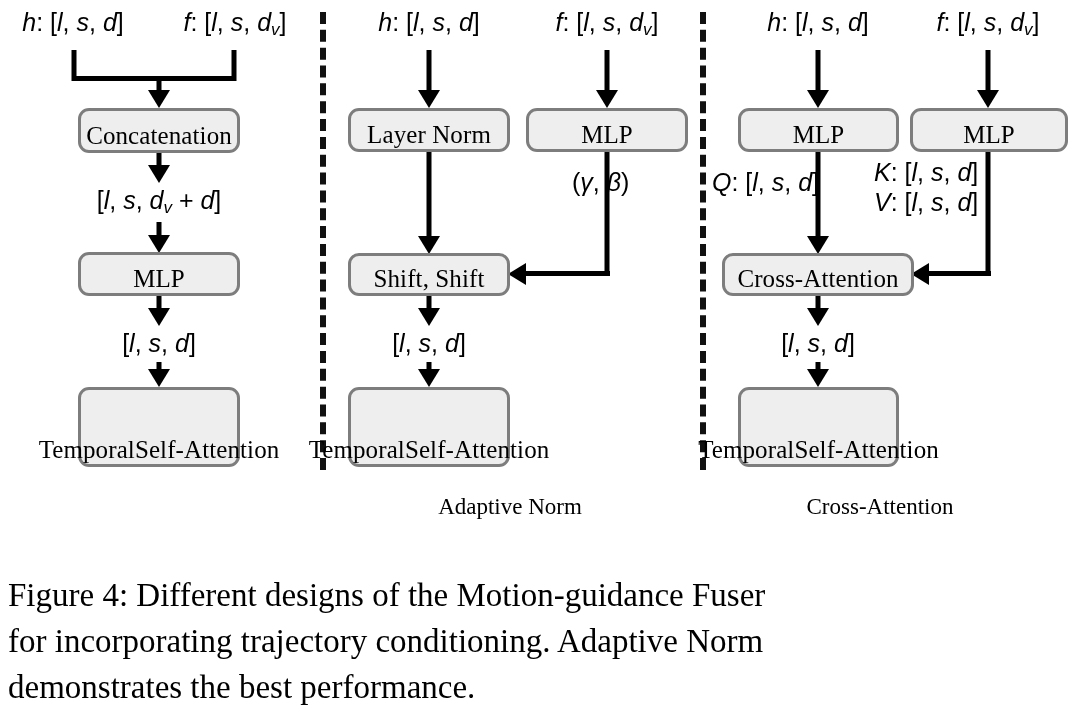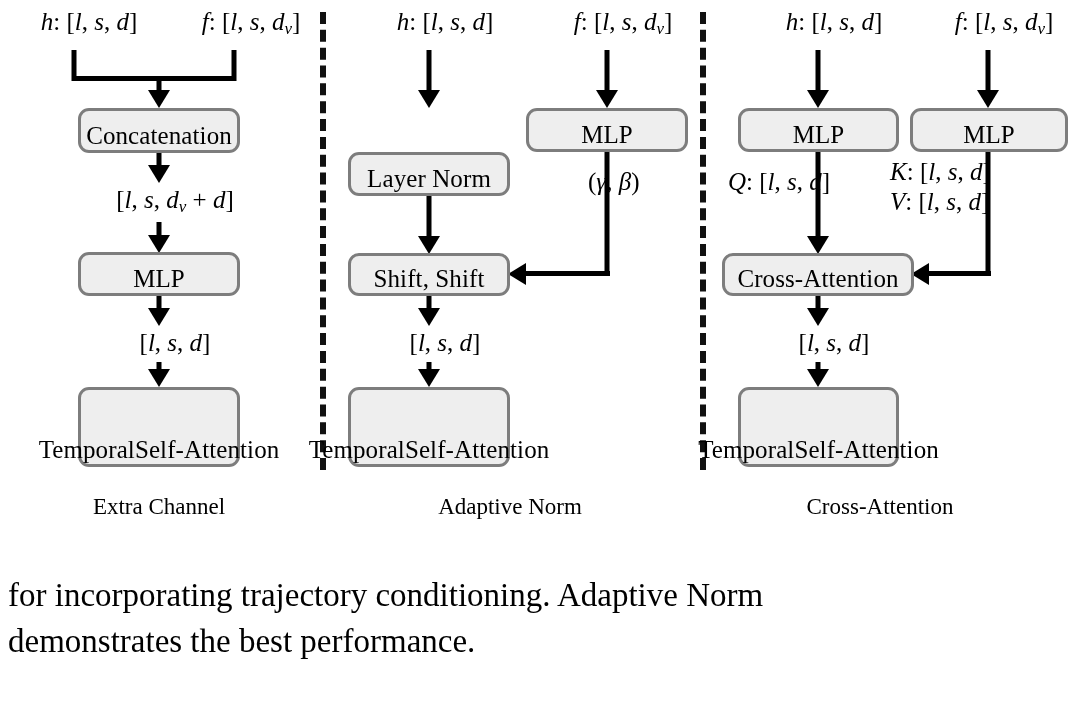"h: [l, s, d]" .lbl { font-family: Liberation Serif, serif -> Liberation Sans, sans-serif; margin-left: 16px -> none }
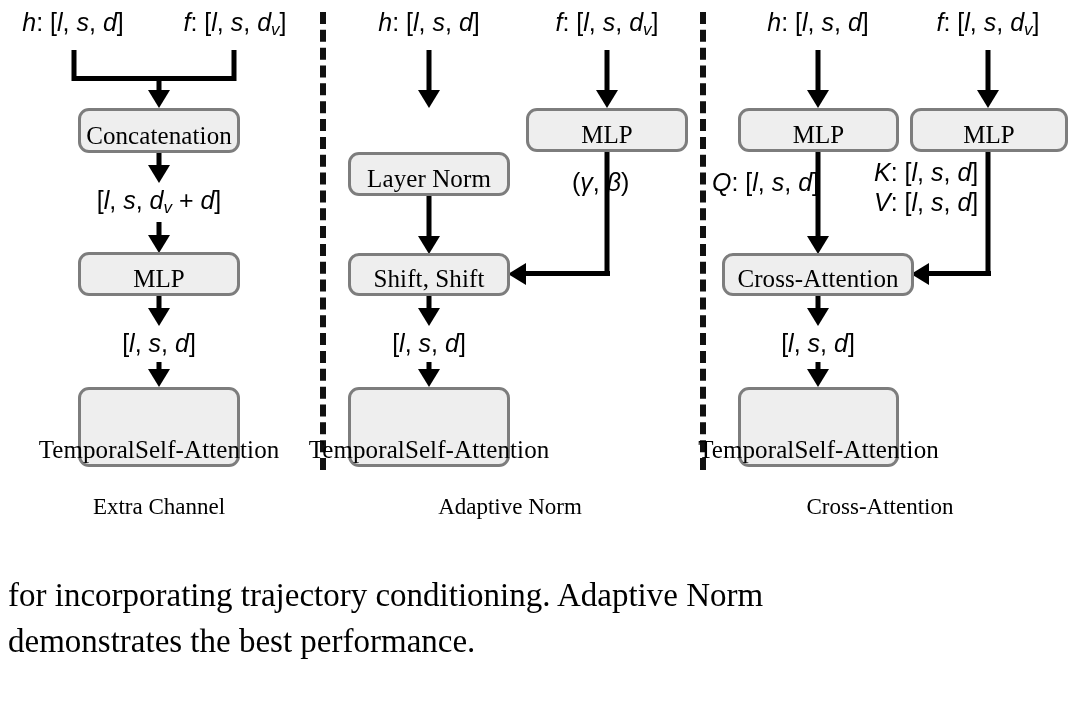"Layer Norm" div.node { margin-top: 44px -> none }
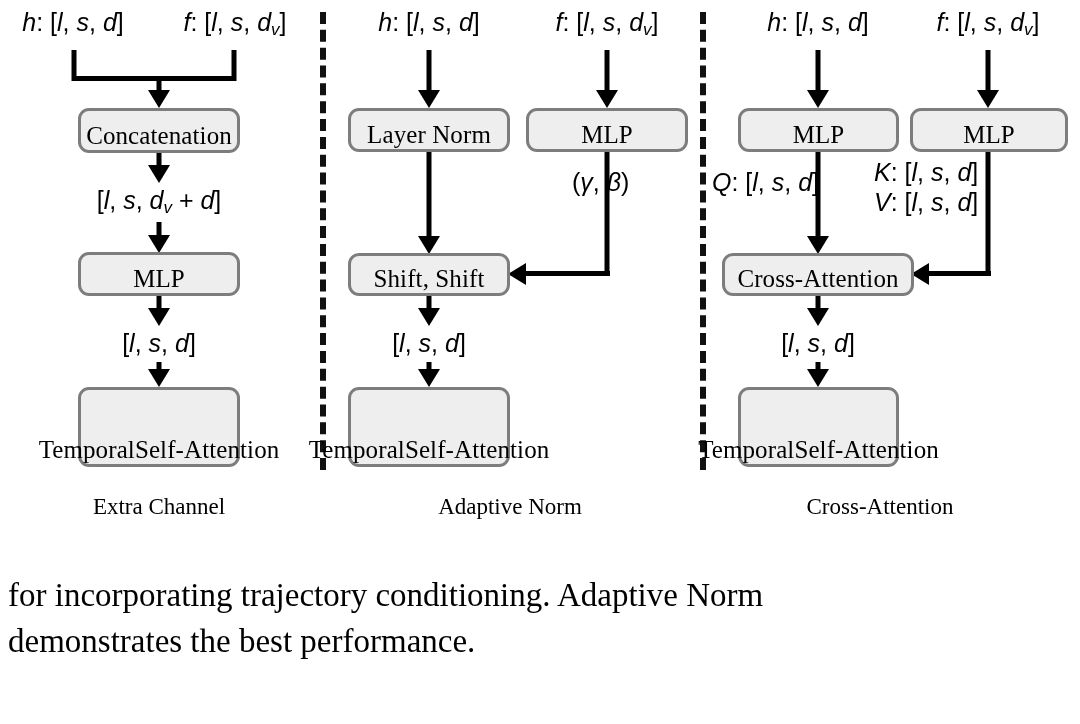"Extra Channel" div.variant-caption { html: <div>Extra Channel</div> -> none }
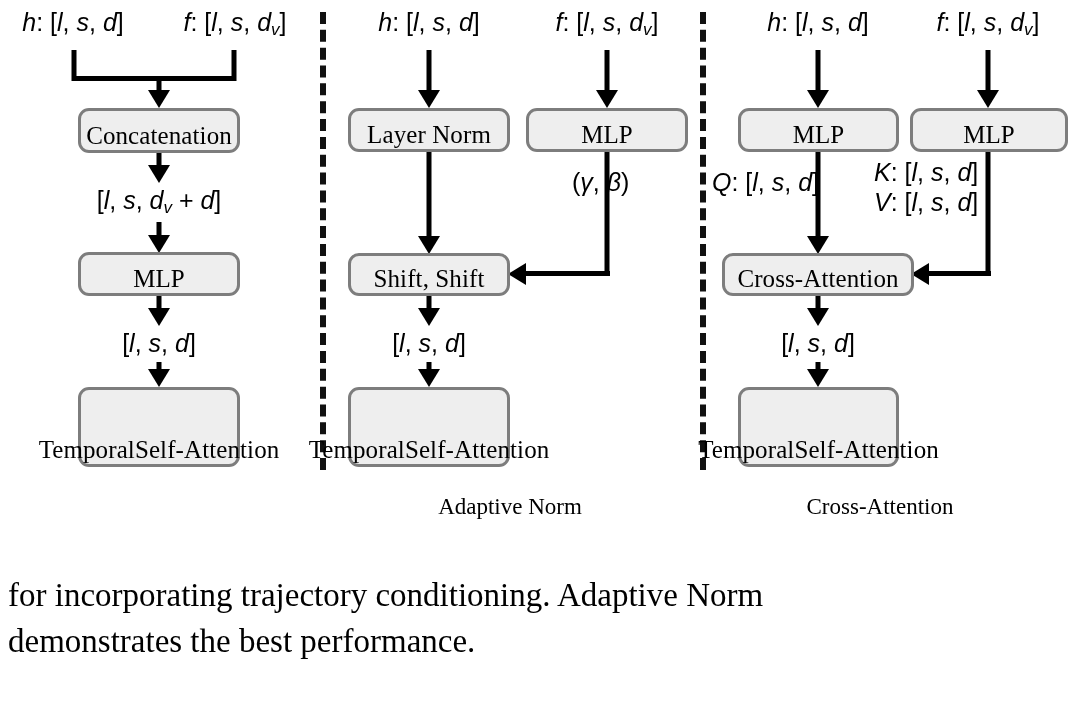"Figure 4: Different designs of" div { html: none -> <div>Figure 4: Different designs of the Motion-guidance Fuser</div> }
